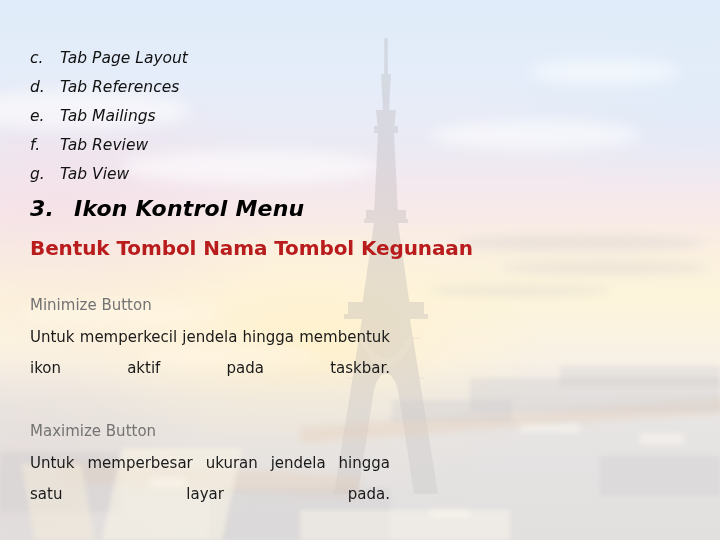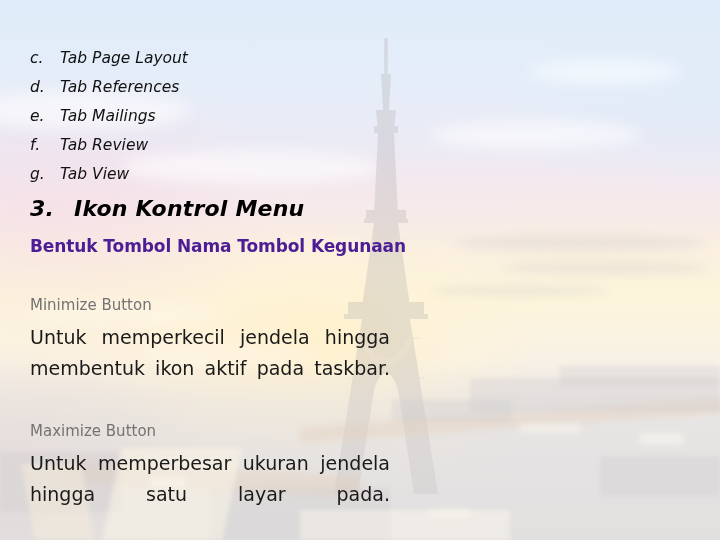"Bentuk Tombol Nama Tombol Kegunaan" .table-headings { color: #4c1d95 -> #b91c1c; font-size: 17px -> 20px }
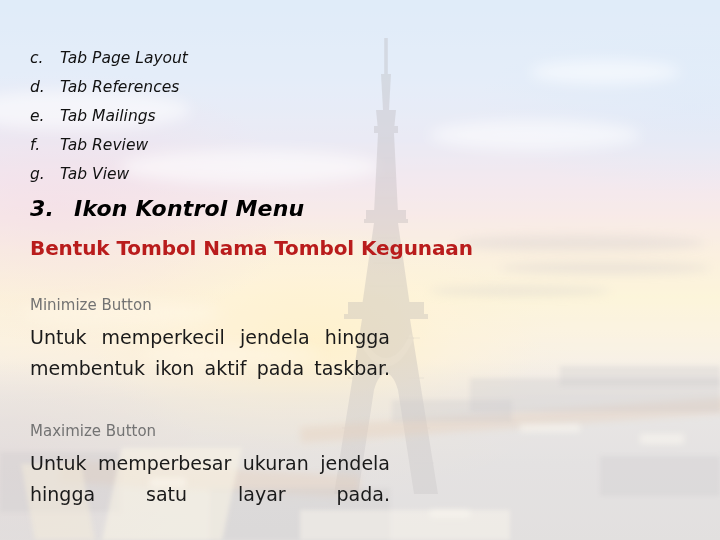"Untuk memperkecil jendela hingga" .para-body { font-size: 19px -> 15px }
